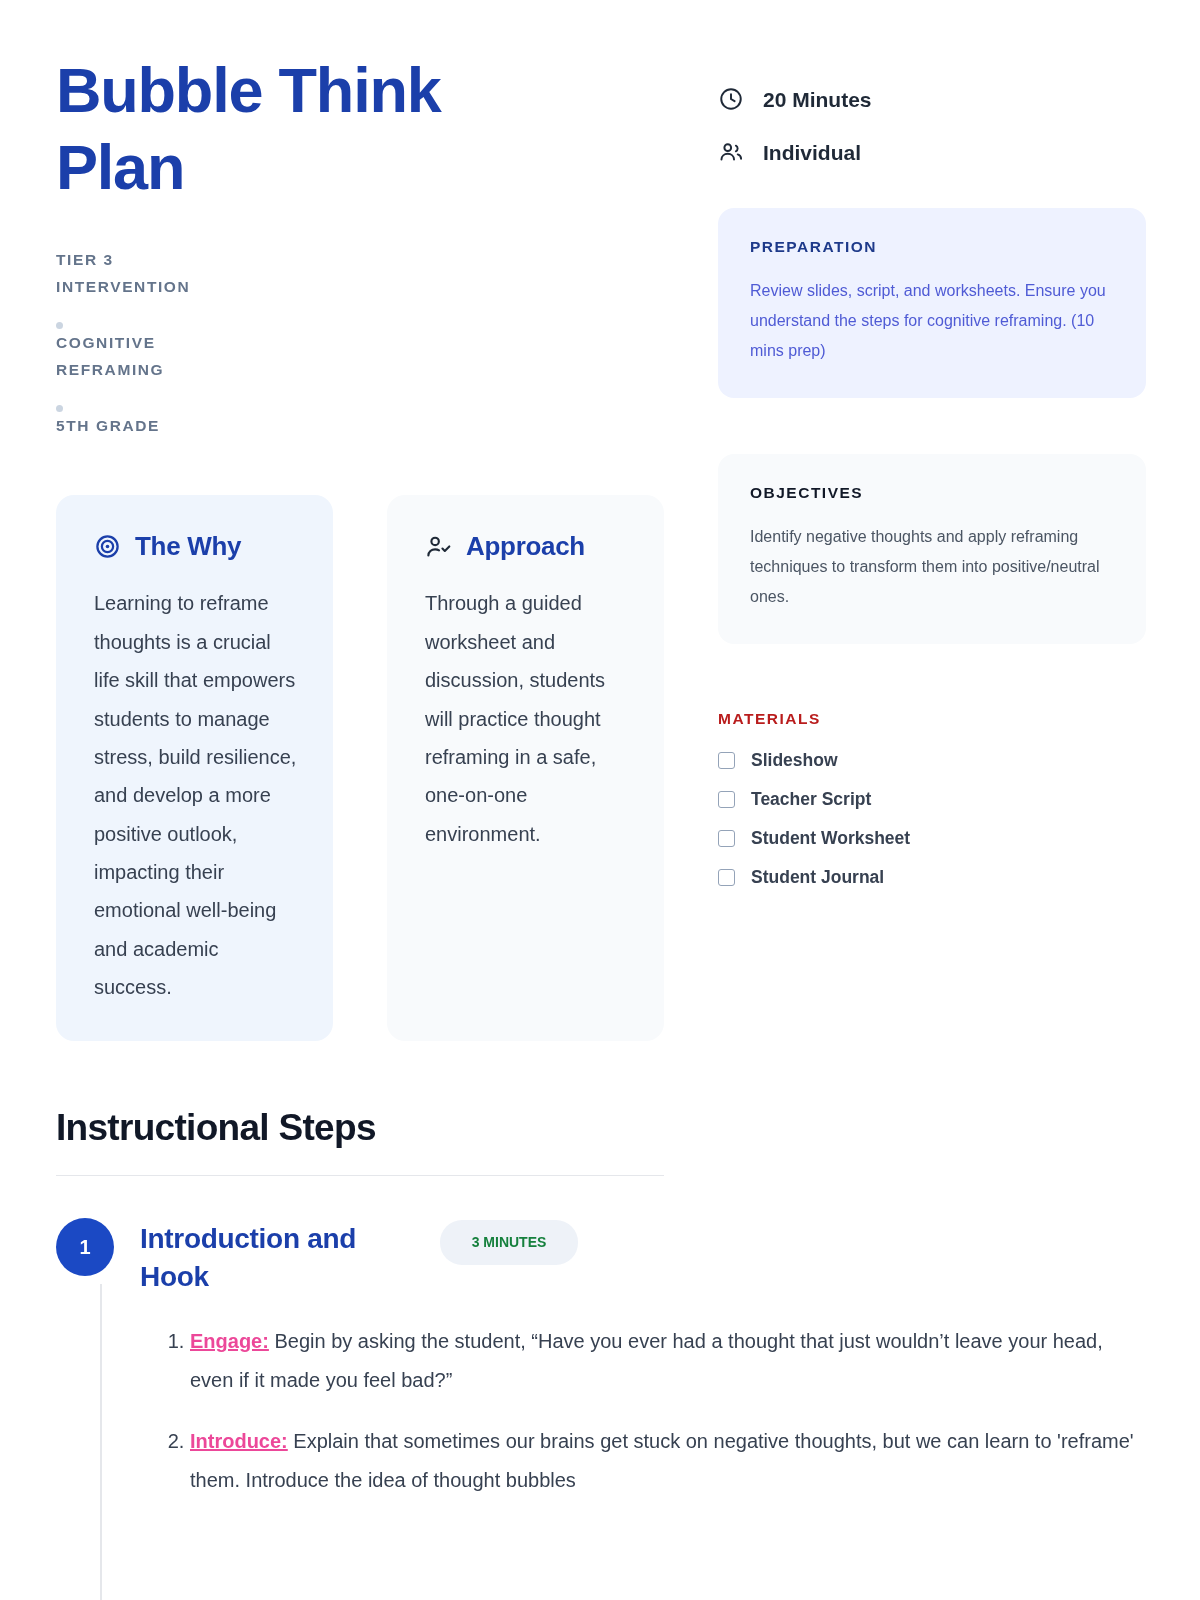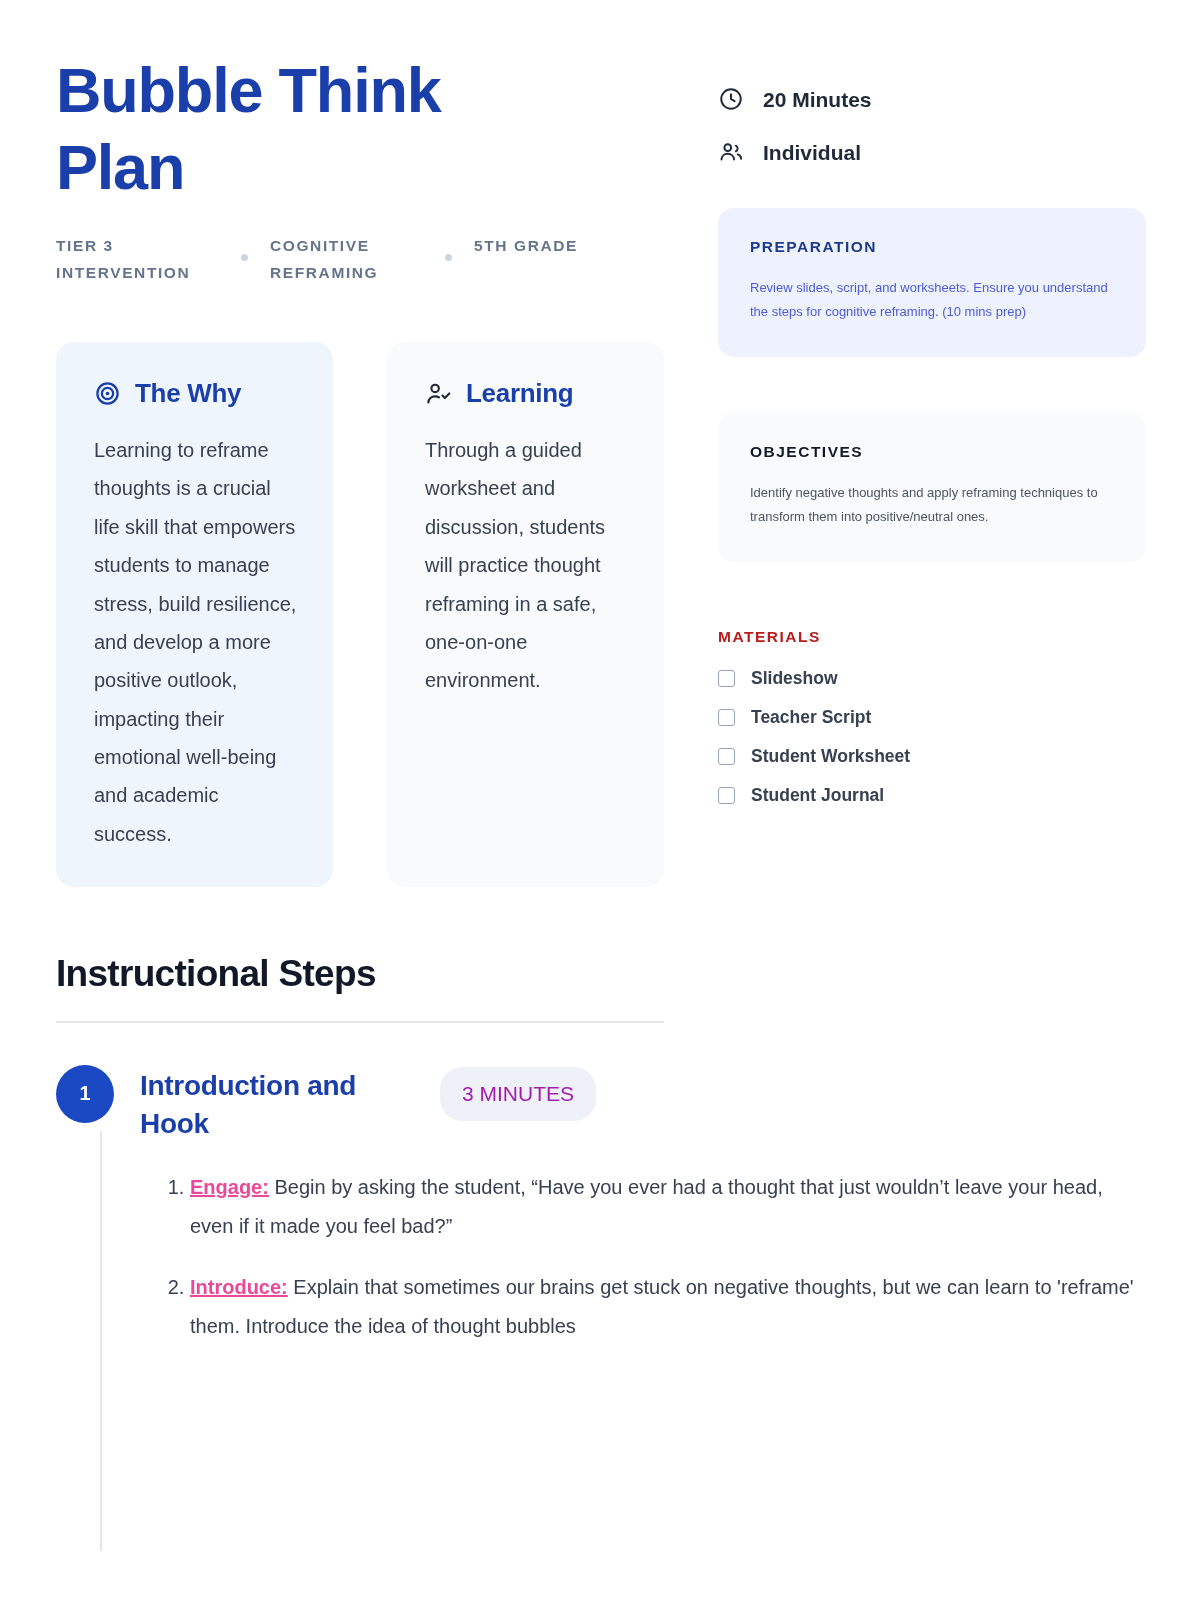"TIER 3 INTERVENTION" .meta-row { flex-direction: none -> column; margin-top: 26px -> 40px }
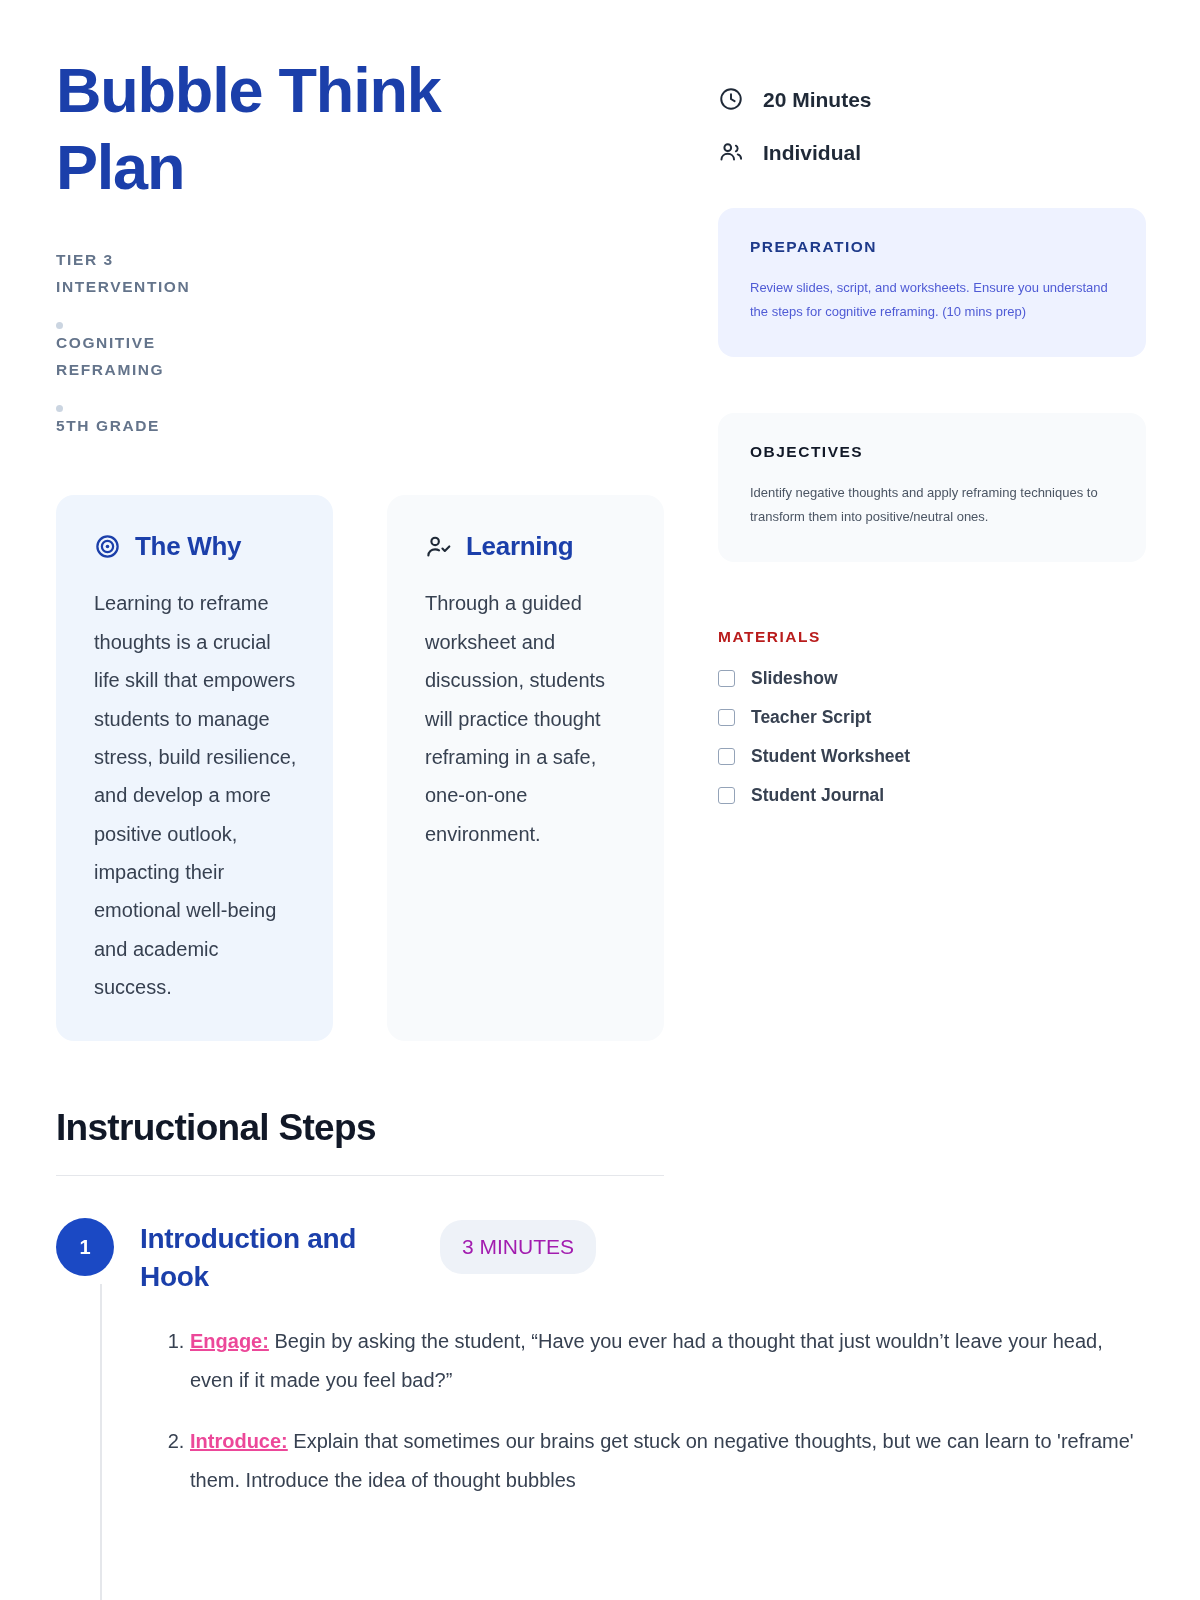"Review slides, script, and worksheets." .box-text { font-size: 13px -> 16px }
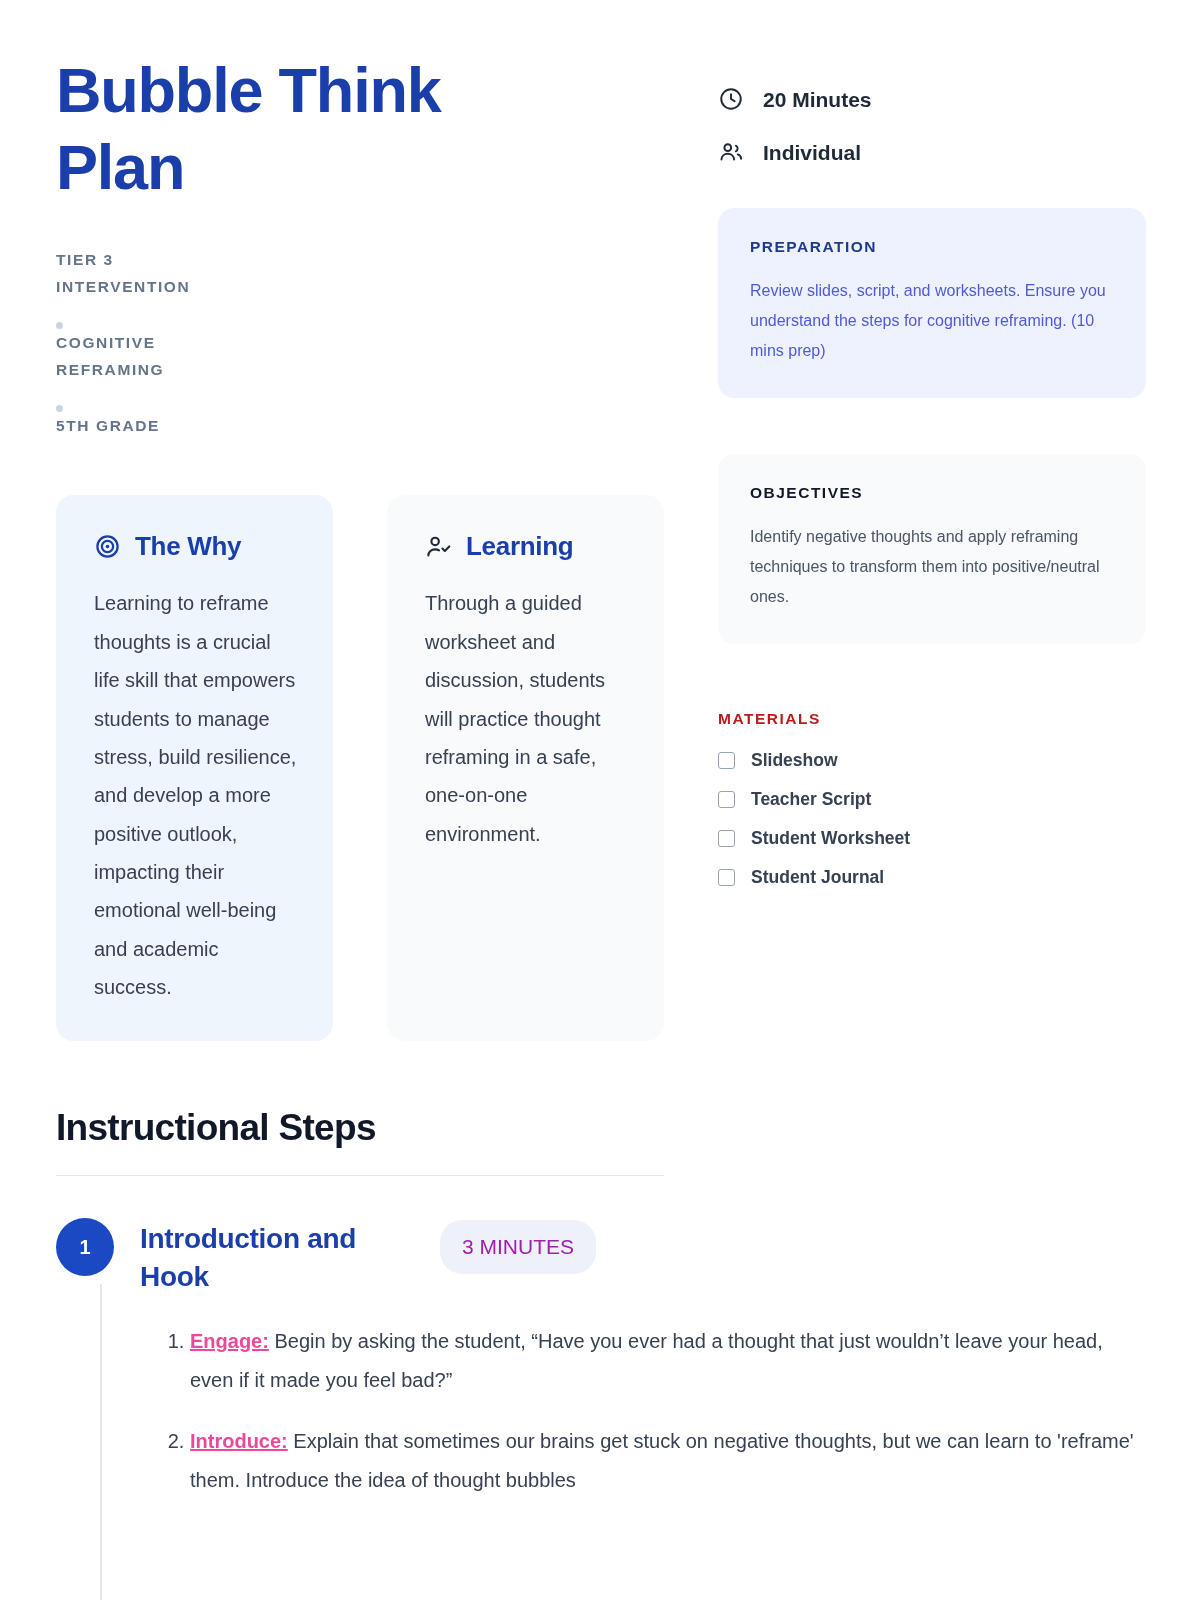"Learning" span.card-head-title { text: Learning -> Approach }
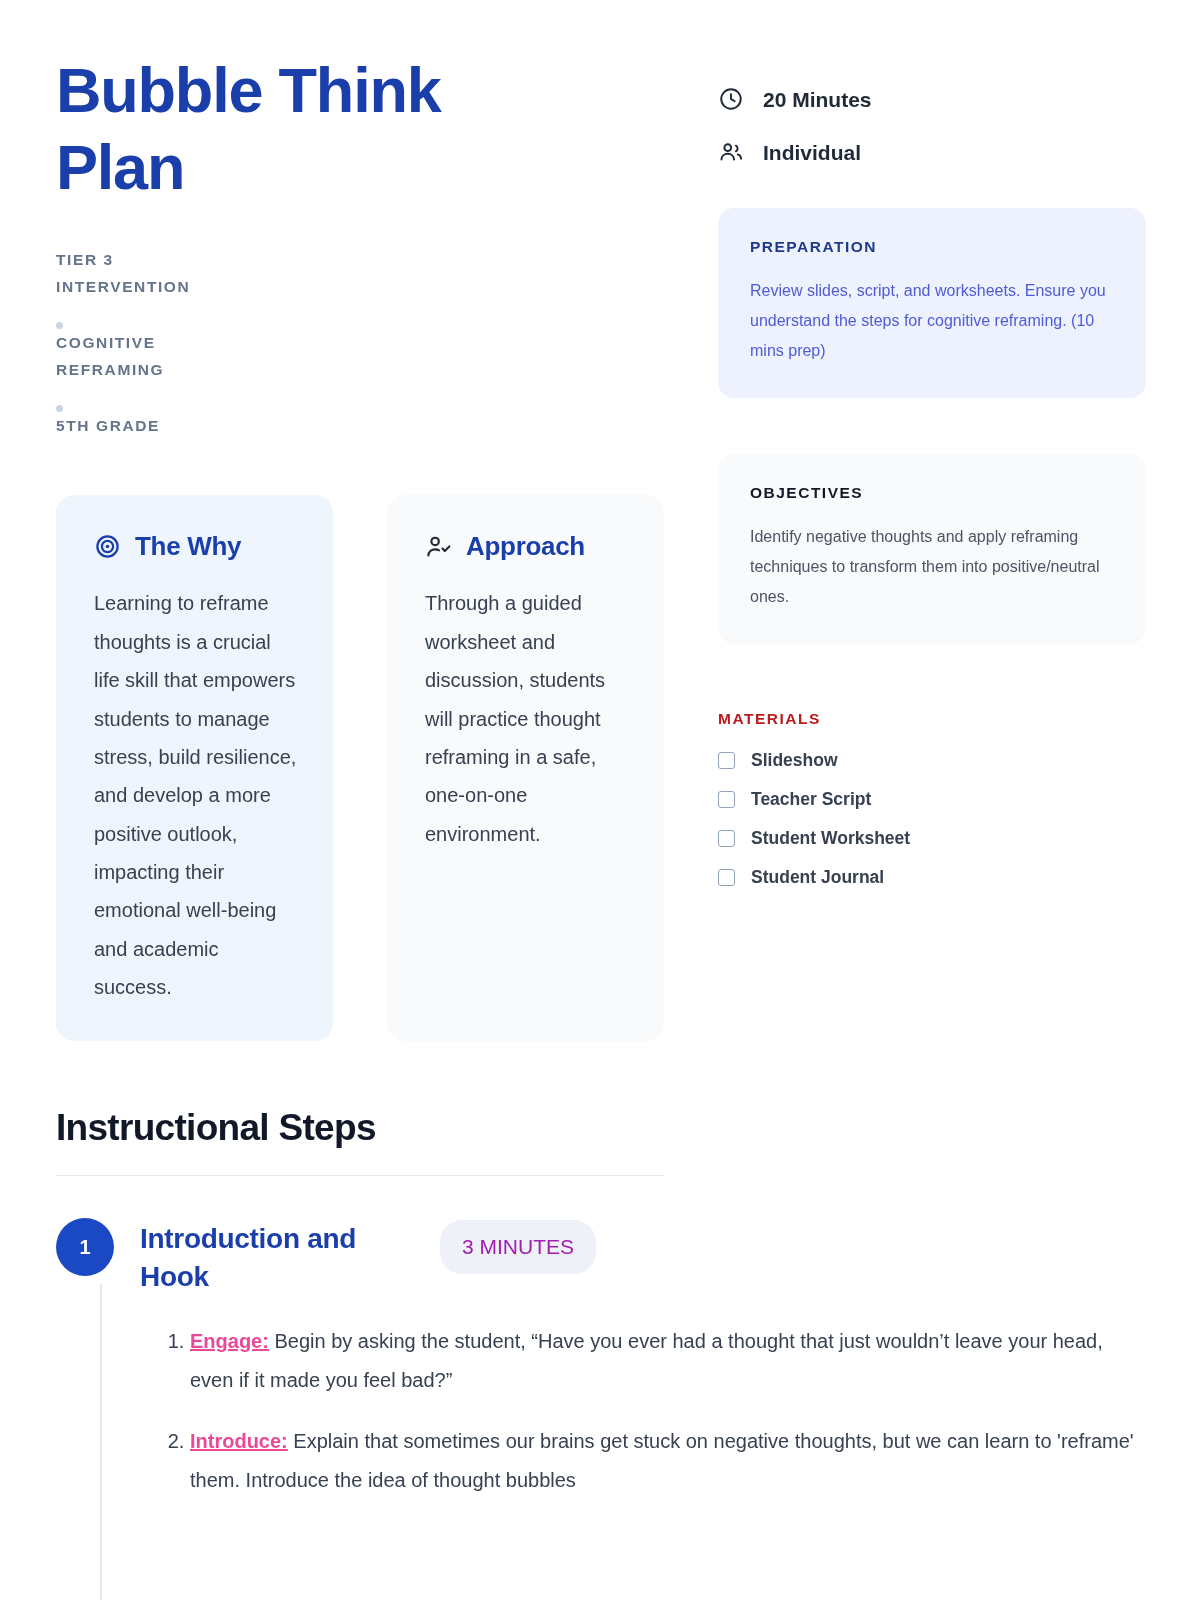"3 MINUTES" .step-dur { color: #a21caf -> #15803d; font-size: 21px -> 14px; font-weight: 400 -> 700 }
